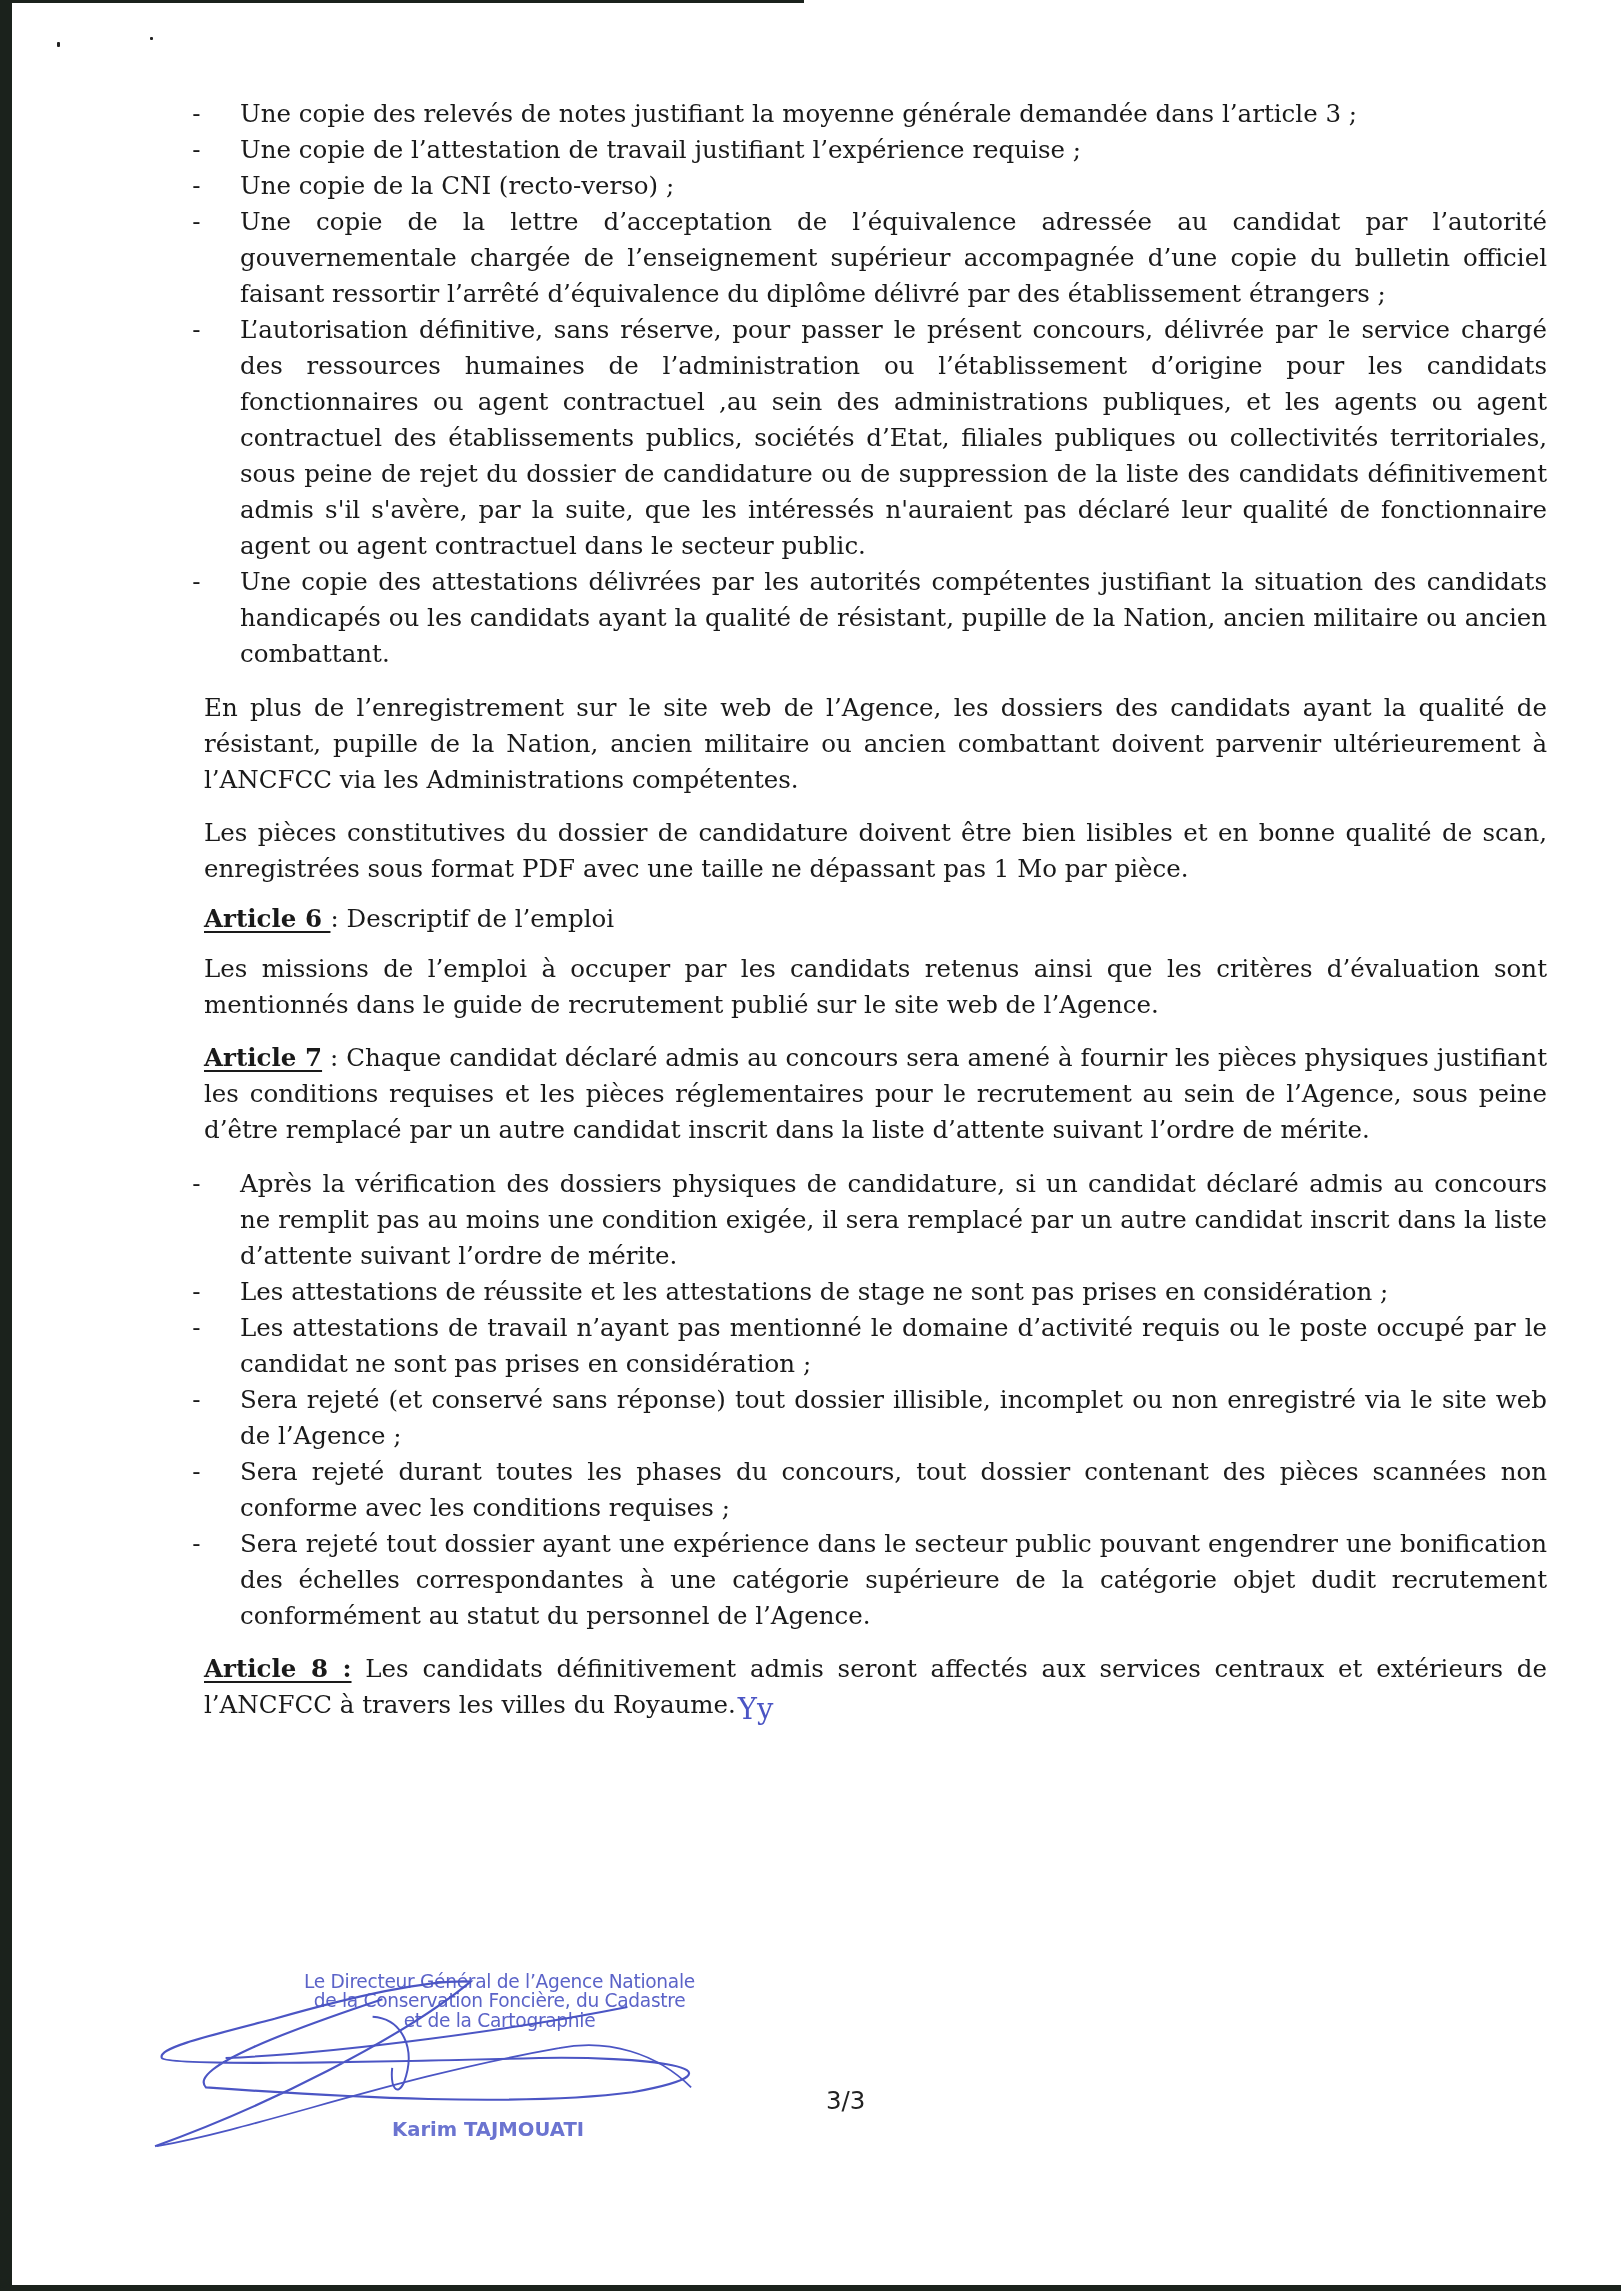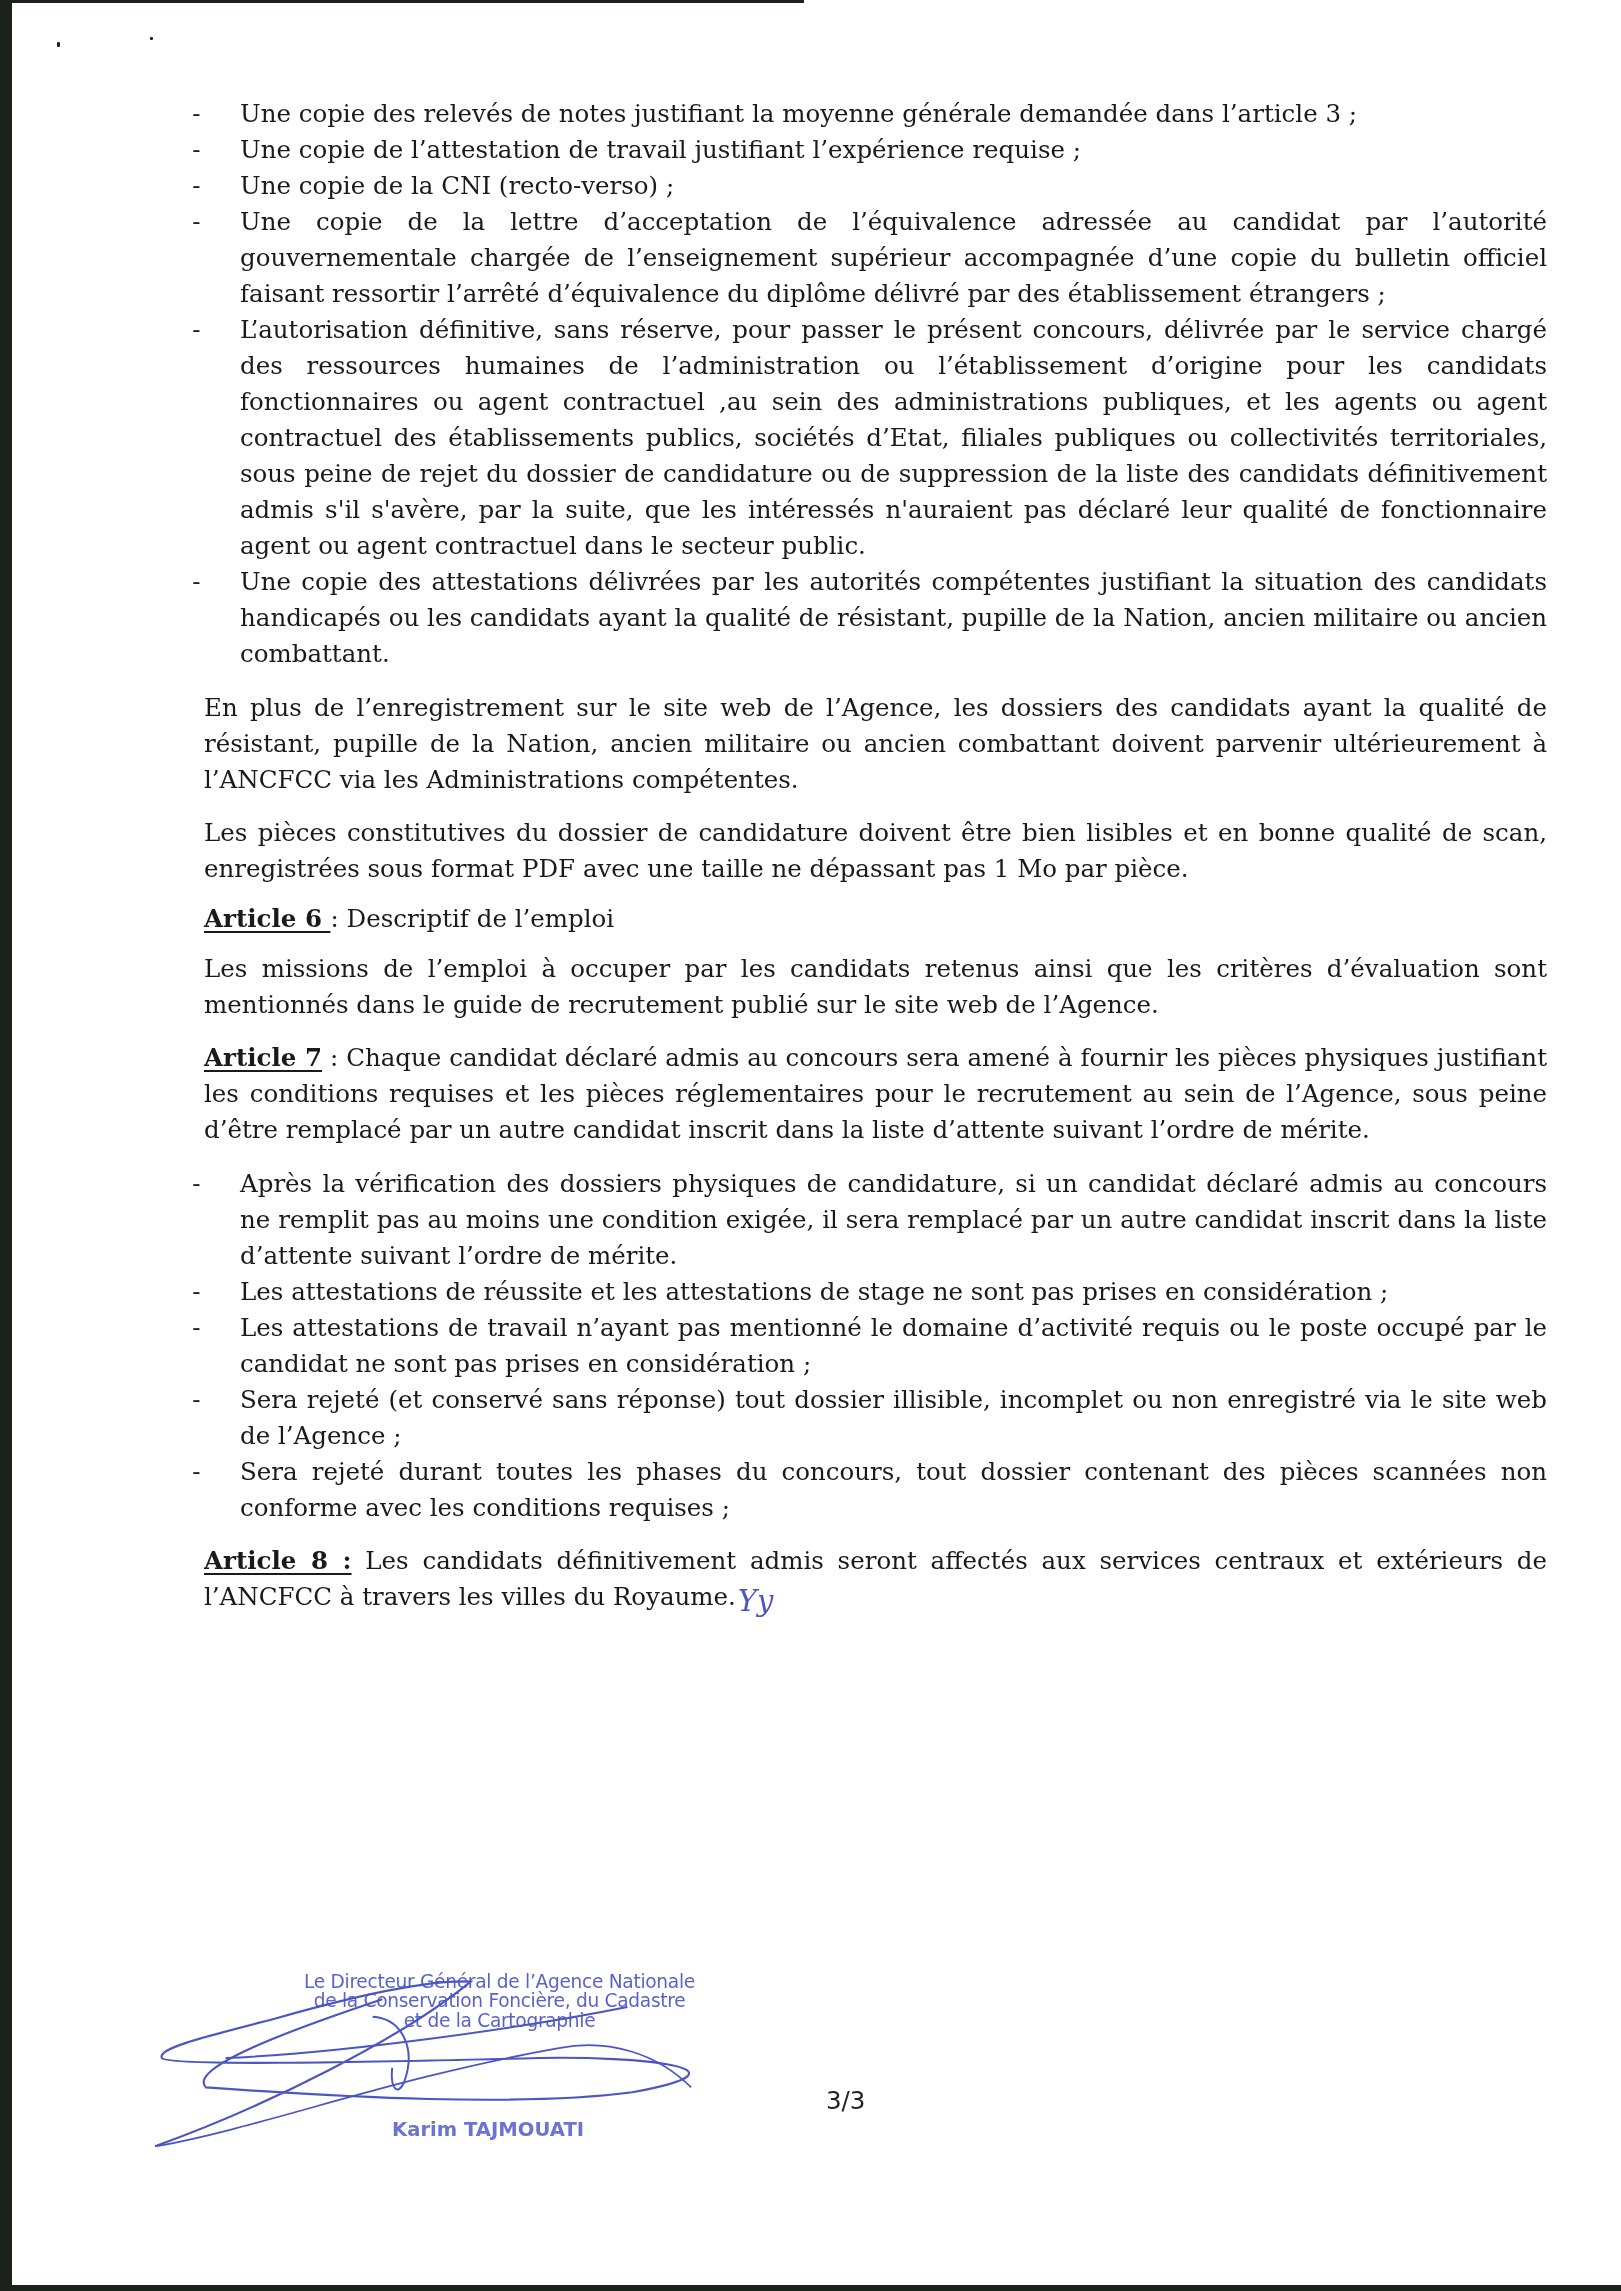"Sera rejeté tout dossier ayant" li { html: none -> <li>Sera rejeté tout dossier ayant une expérience dans le secteur public pouvant engendrer une bonification des échelles correspondantes à une catégorie supérieure de la catégorie objet dudit recrutement conformément au statut du personnel de l’Agence.</li> }
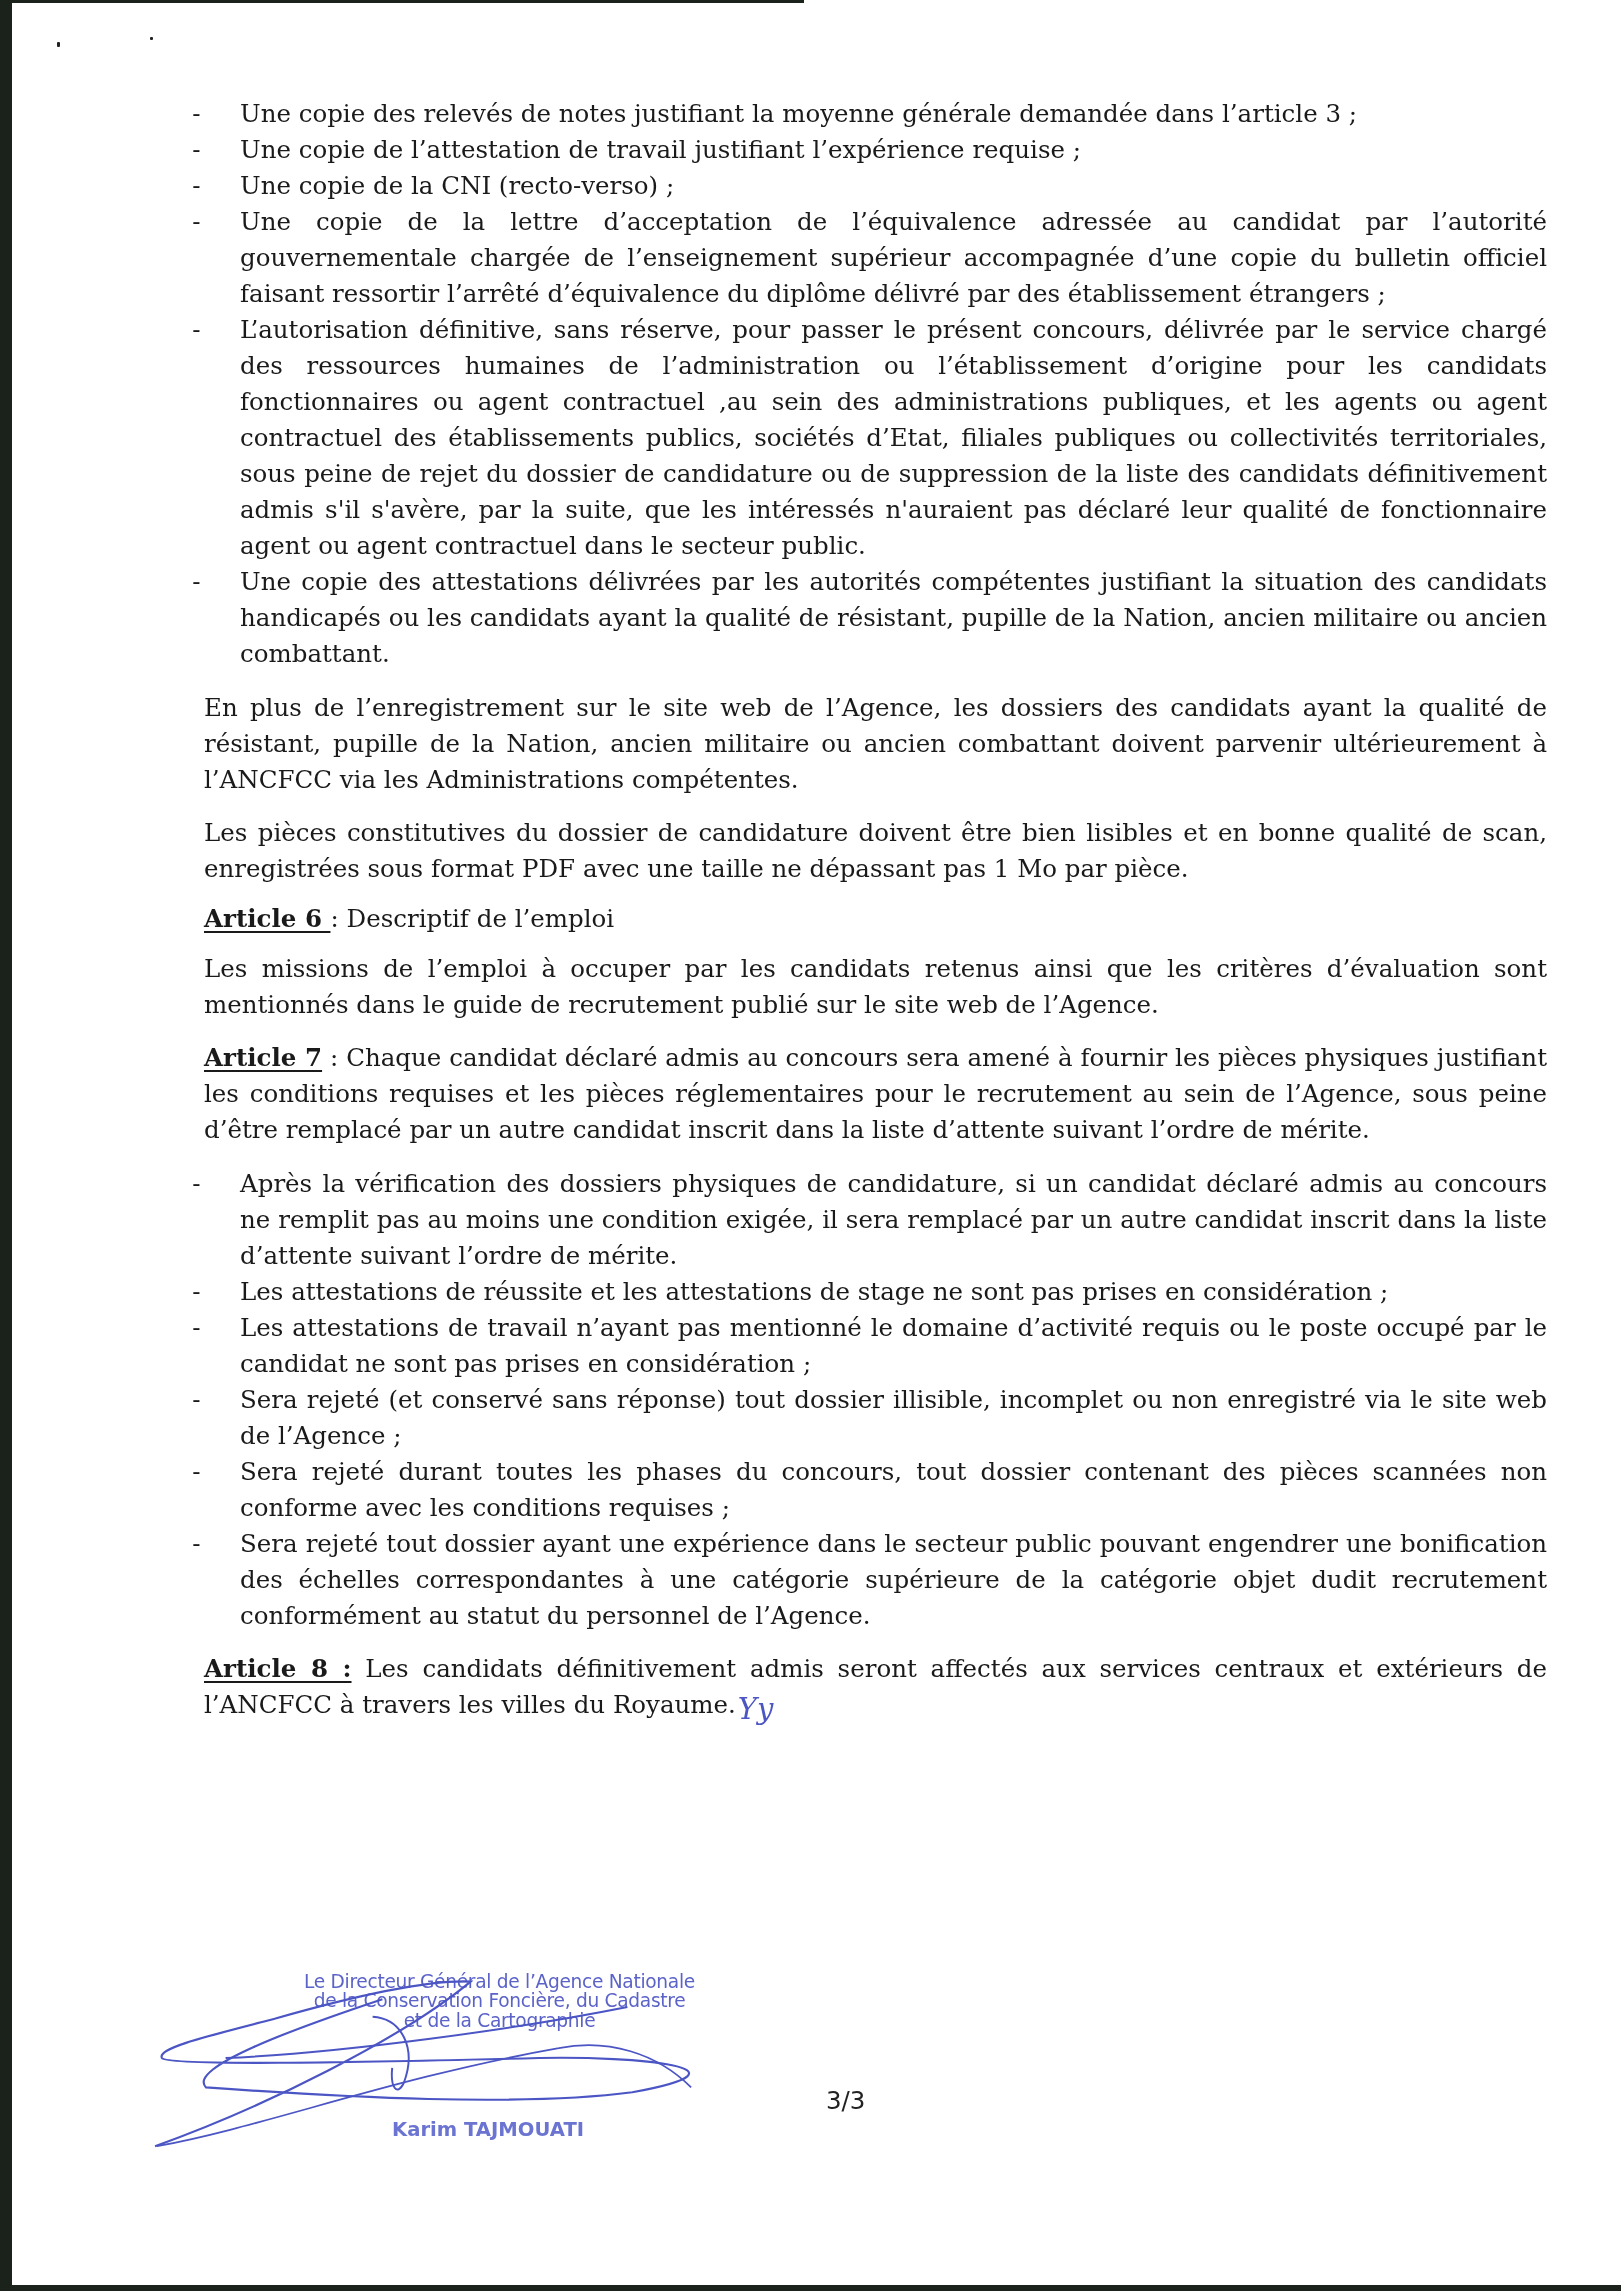"Yy" .initials { font-style: italic -> none }
